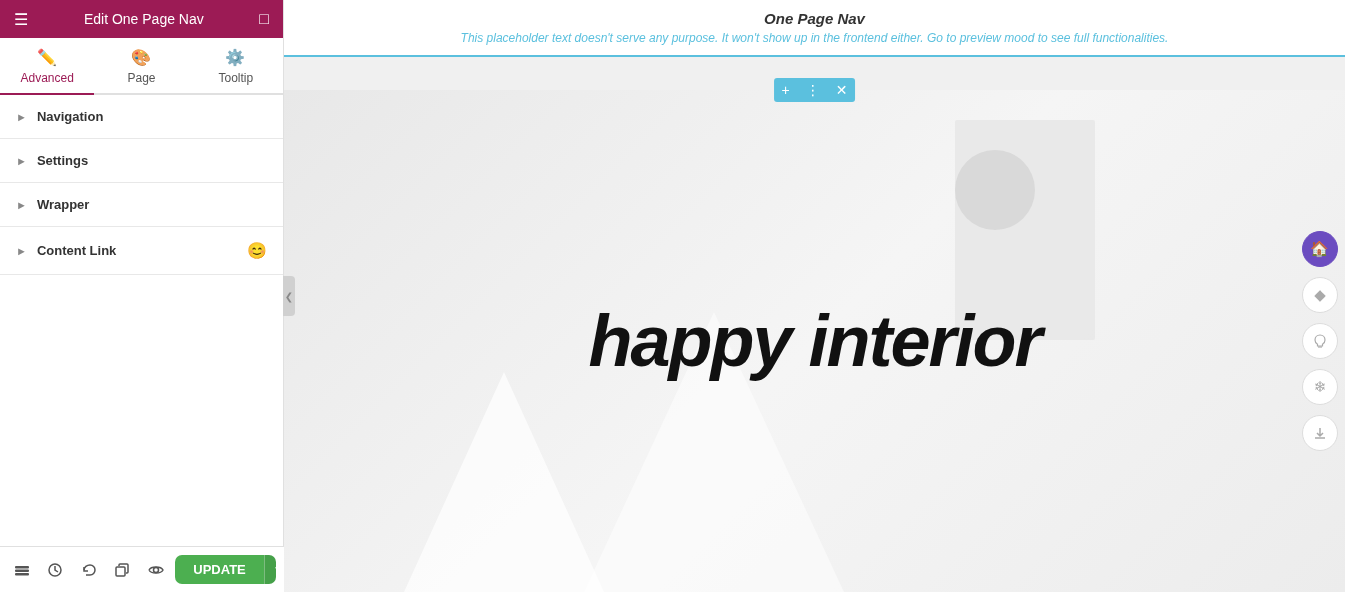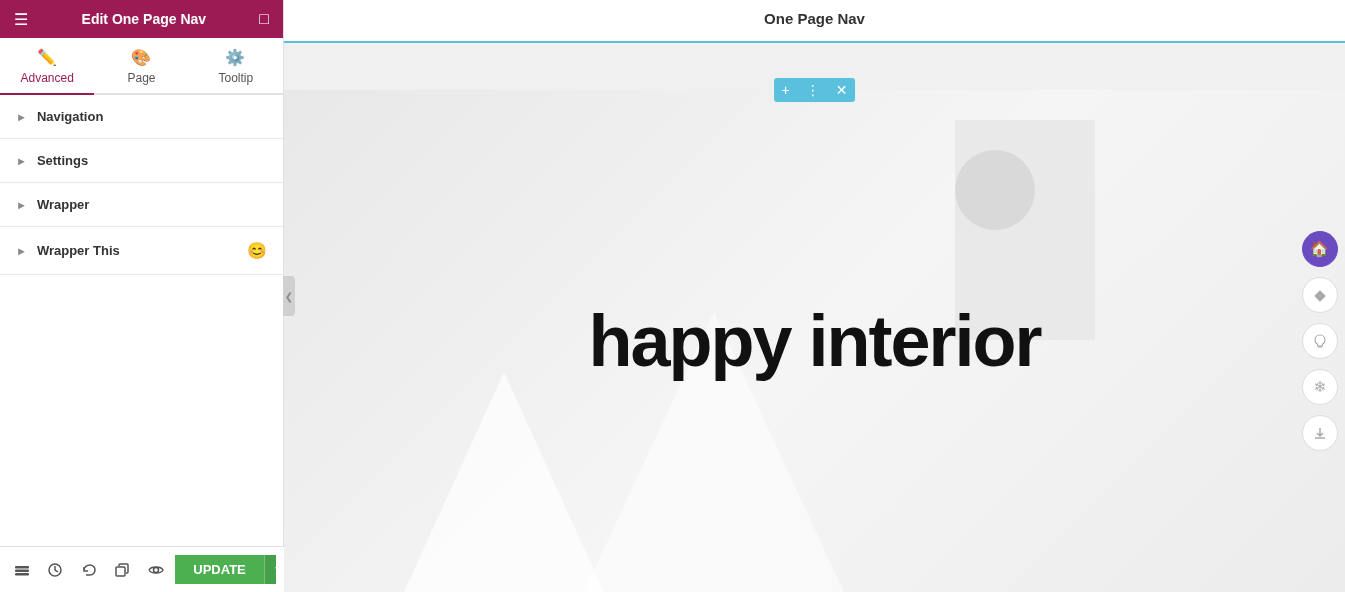"Edit One Page Nav" .panel-header-title { font-weight: bold -> normal }
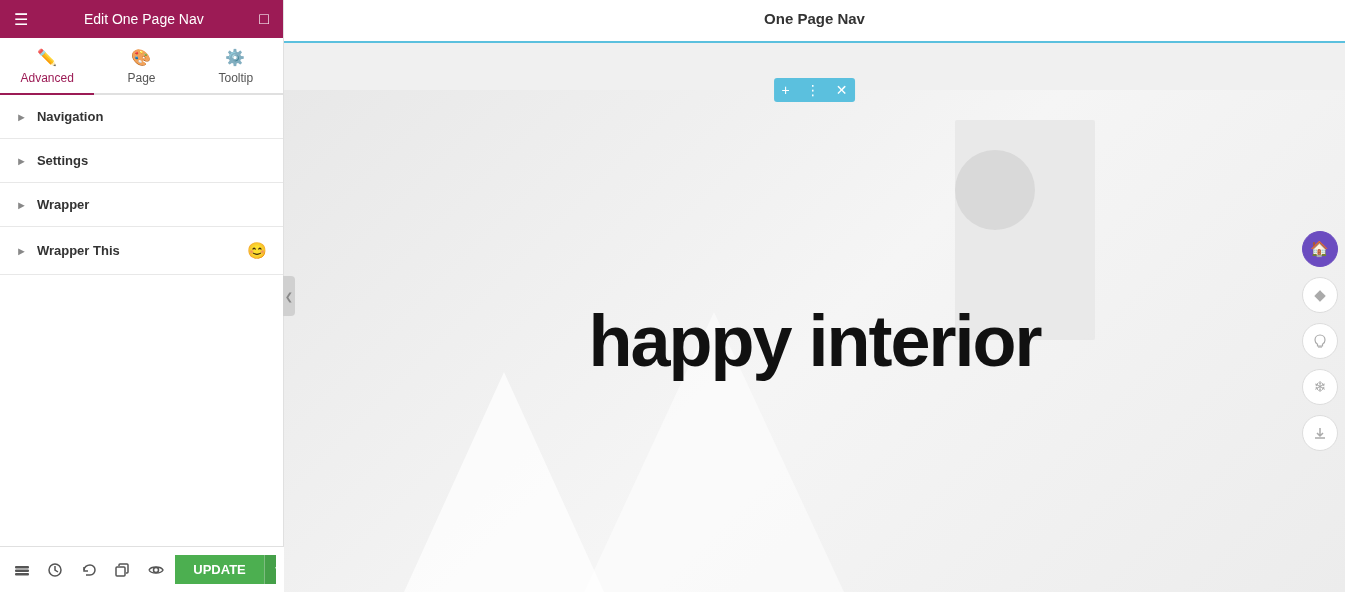"One Page Nav" .main-top-bar { font-style: none -> italic }
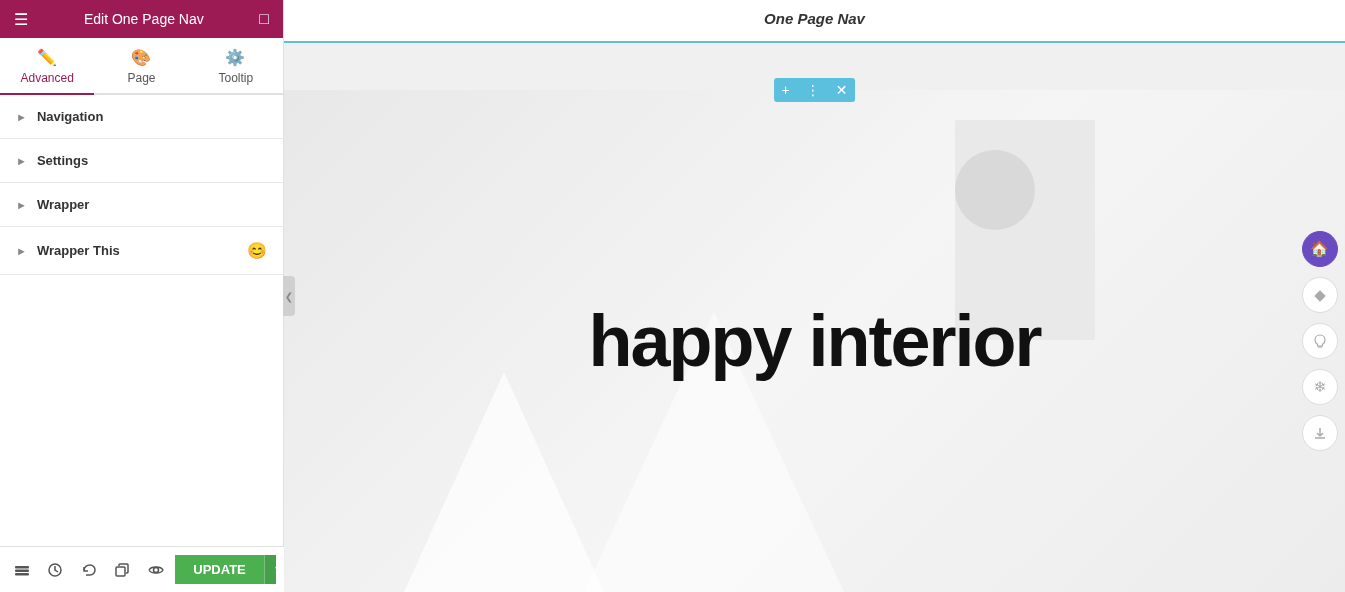"This placeholder text doesn't serve" div.main-top-bar-desc { html: none -> <div>This placeholder text doesn't serve any purpose. It won't show up in the frontend either. Go to preview mood to see full functionalities.</div> }
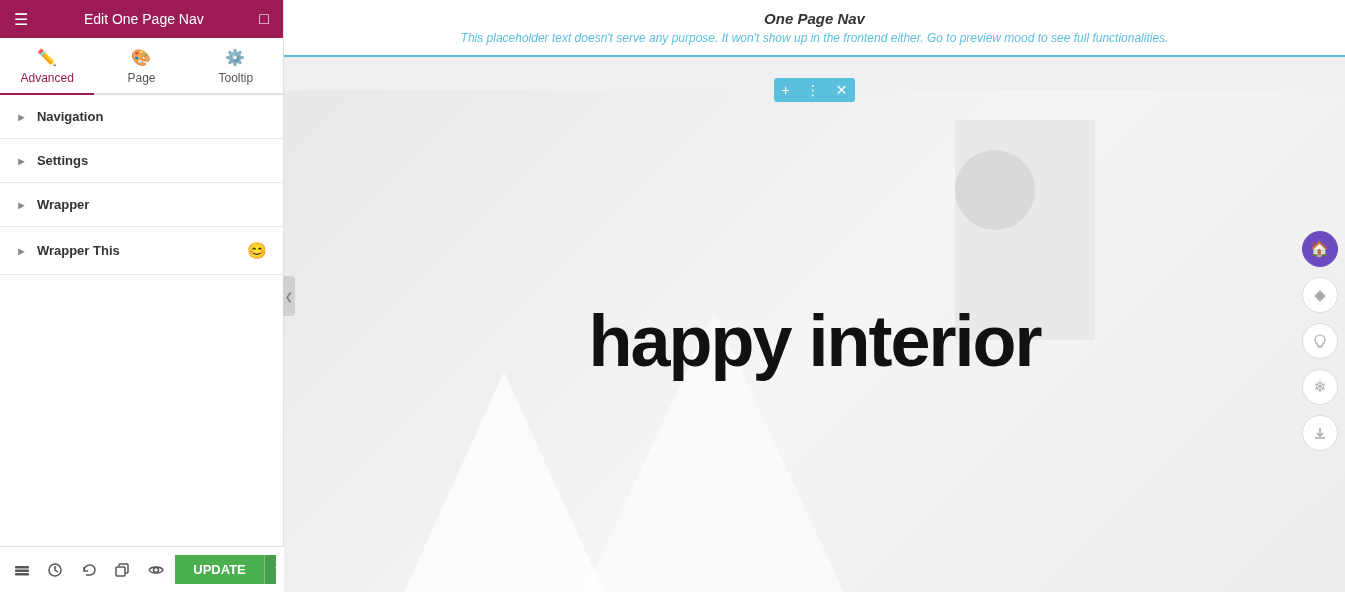"Wrapper This" span { text: Wrapper This -> Content Link }
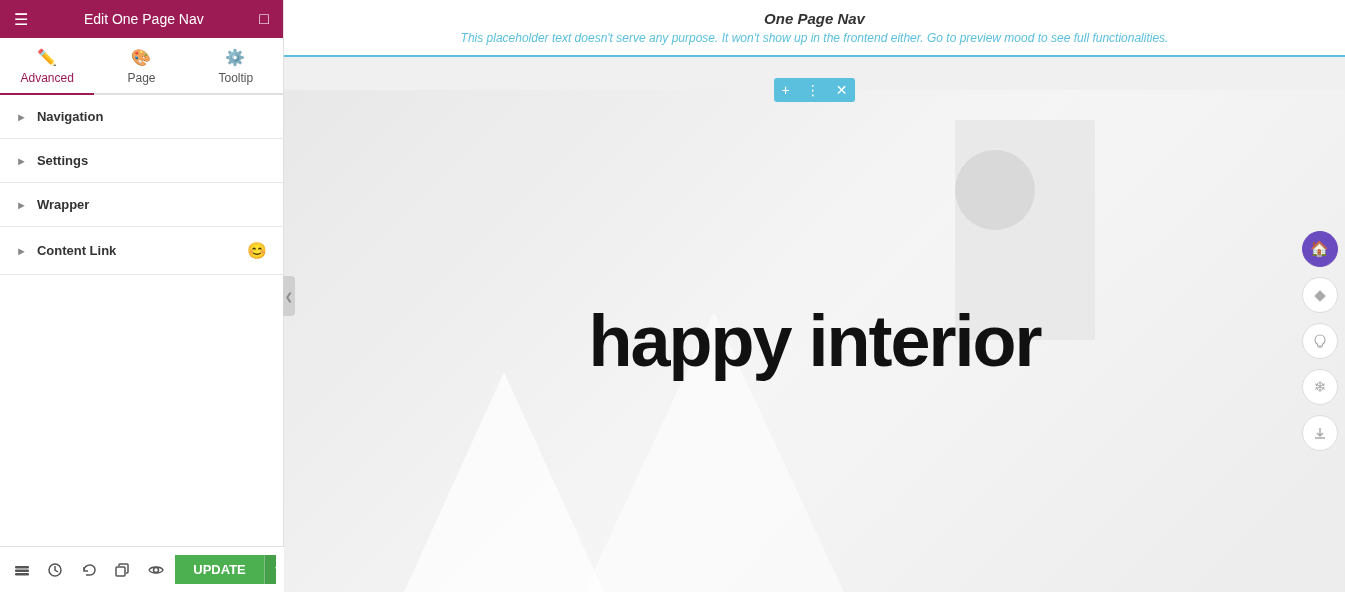"happy interior" .hero-section { font-style: none -> italic }
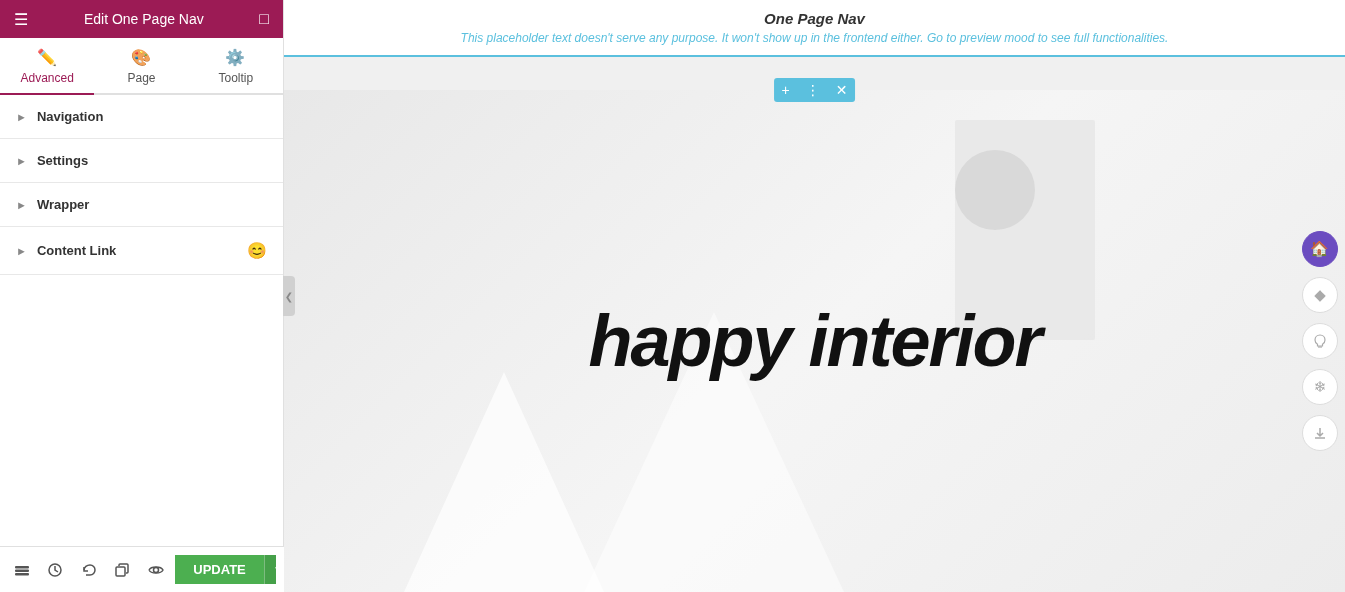"UPDATE" .update-btn-wrapper { border-radius: 0 -> 7px }
